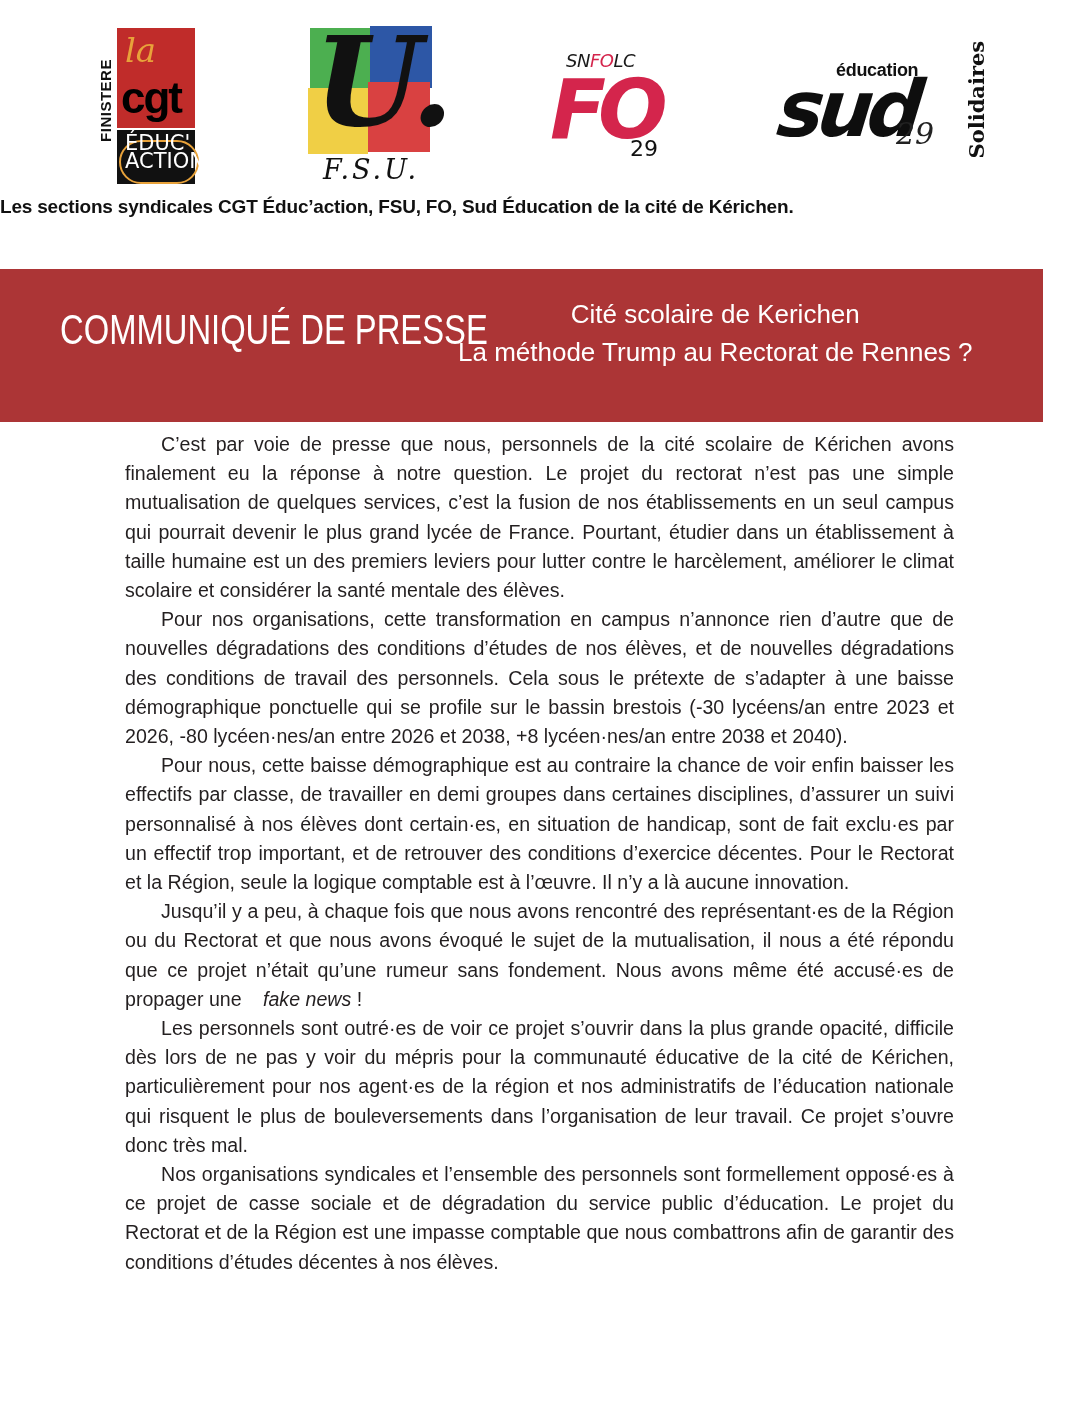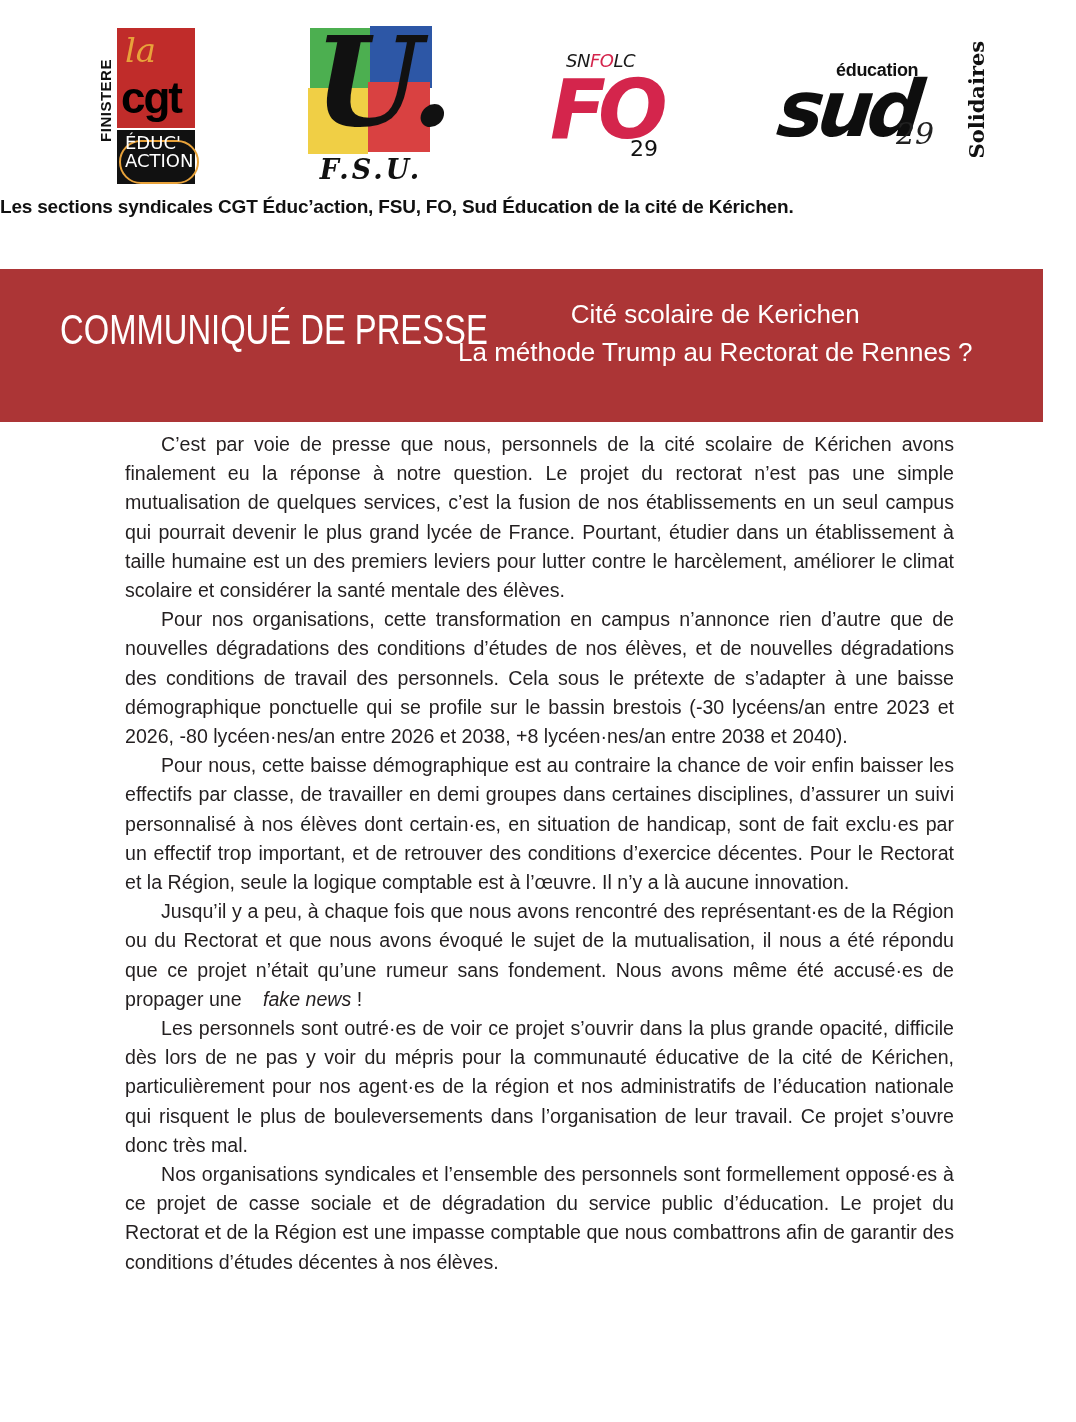"ÉDUC'" .cgt .educ { font-size: 18px -> 21px }
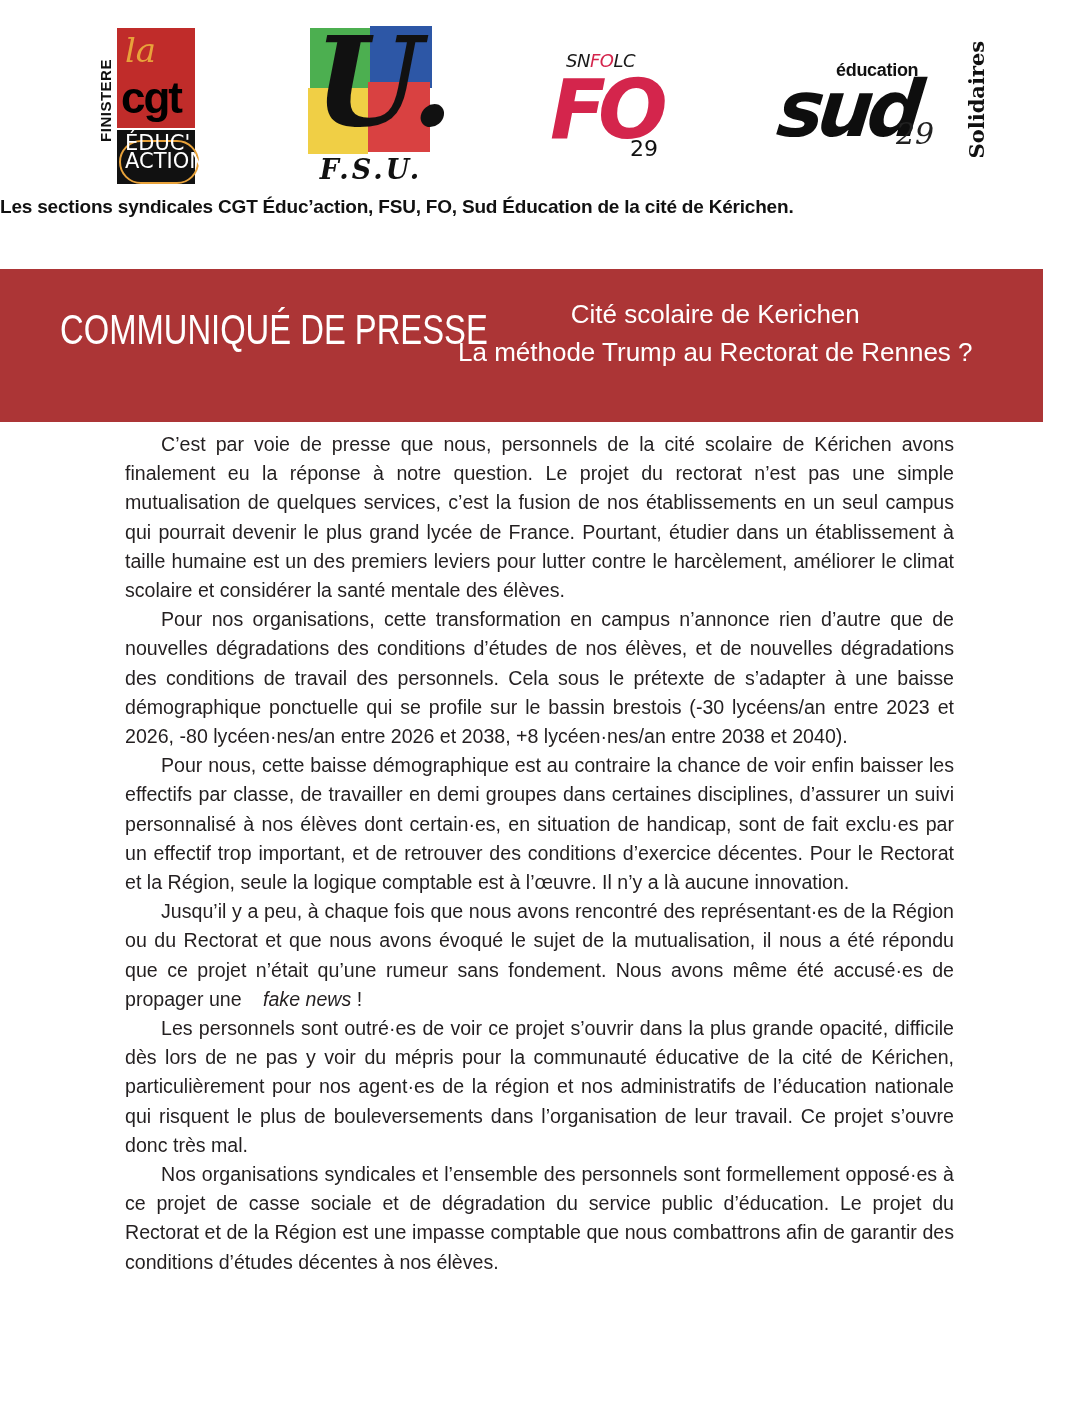"F.S.U." .fsu .label { font-weight: bold -> normal }
